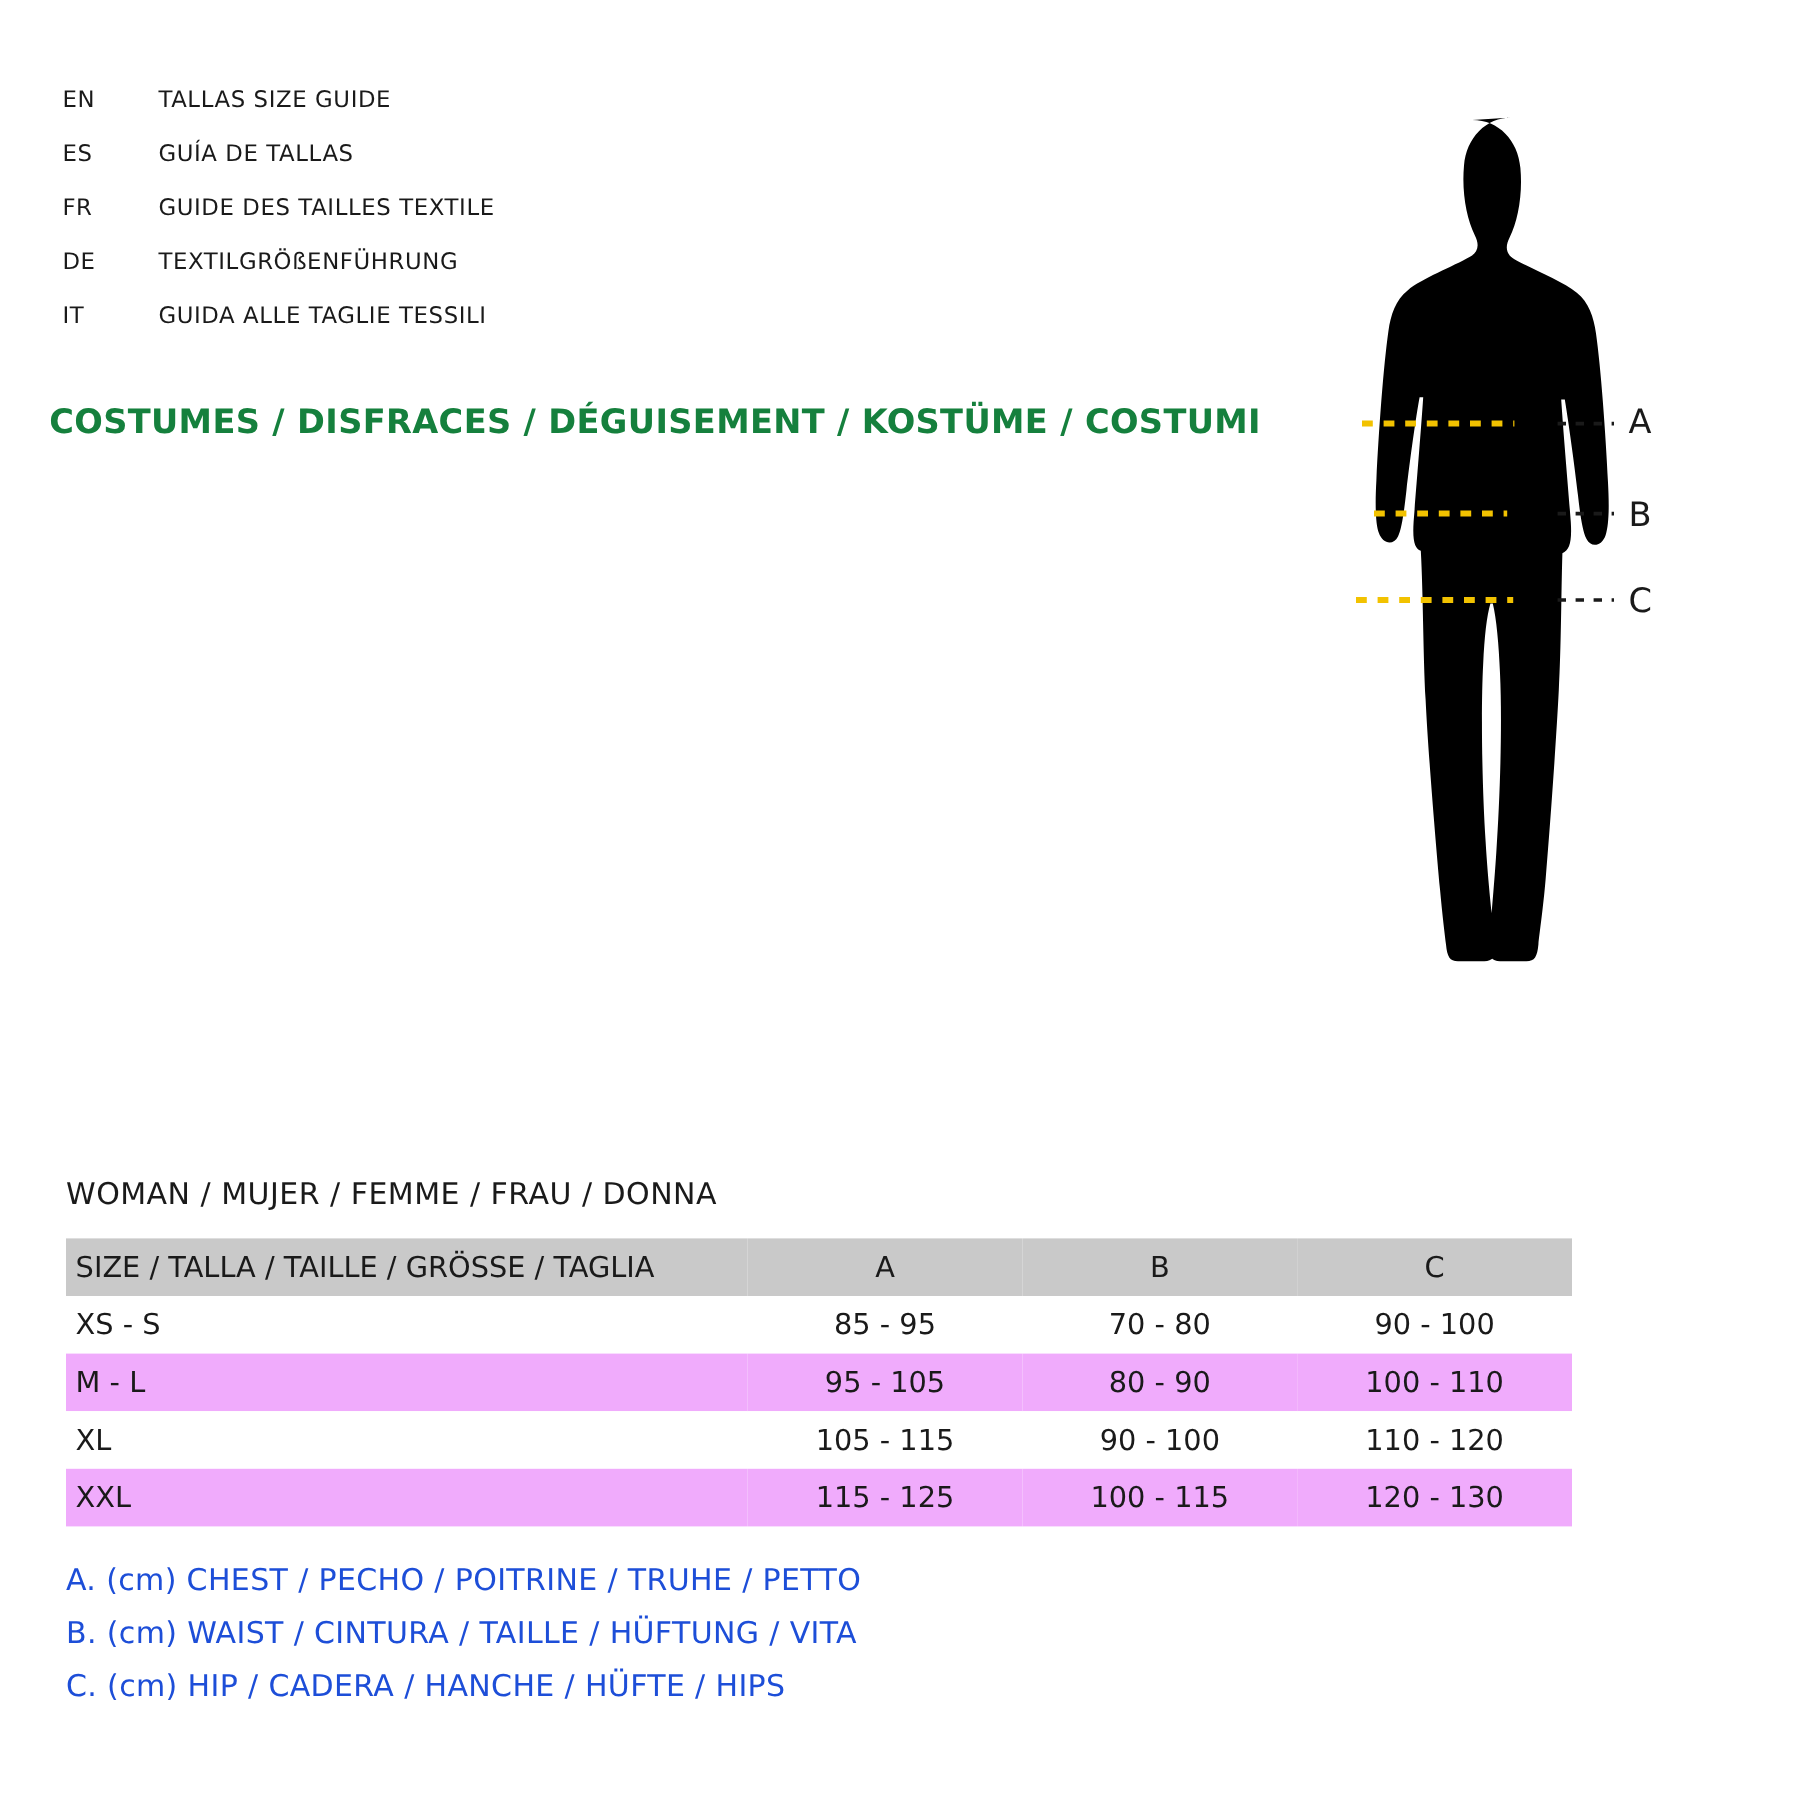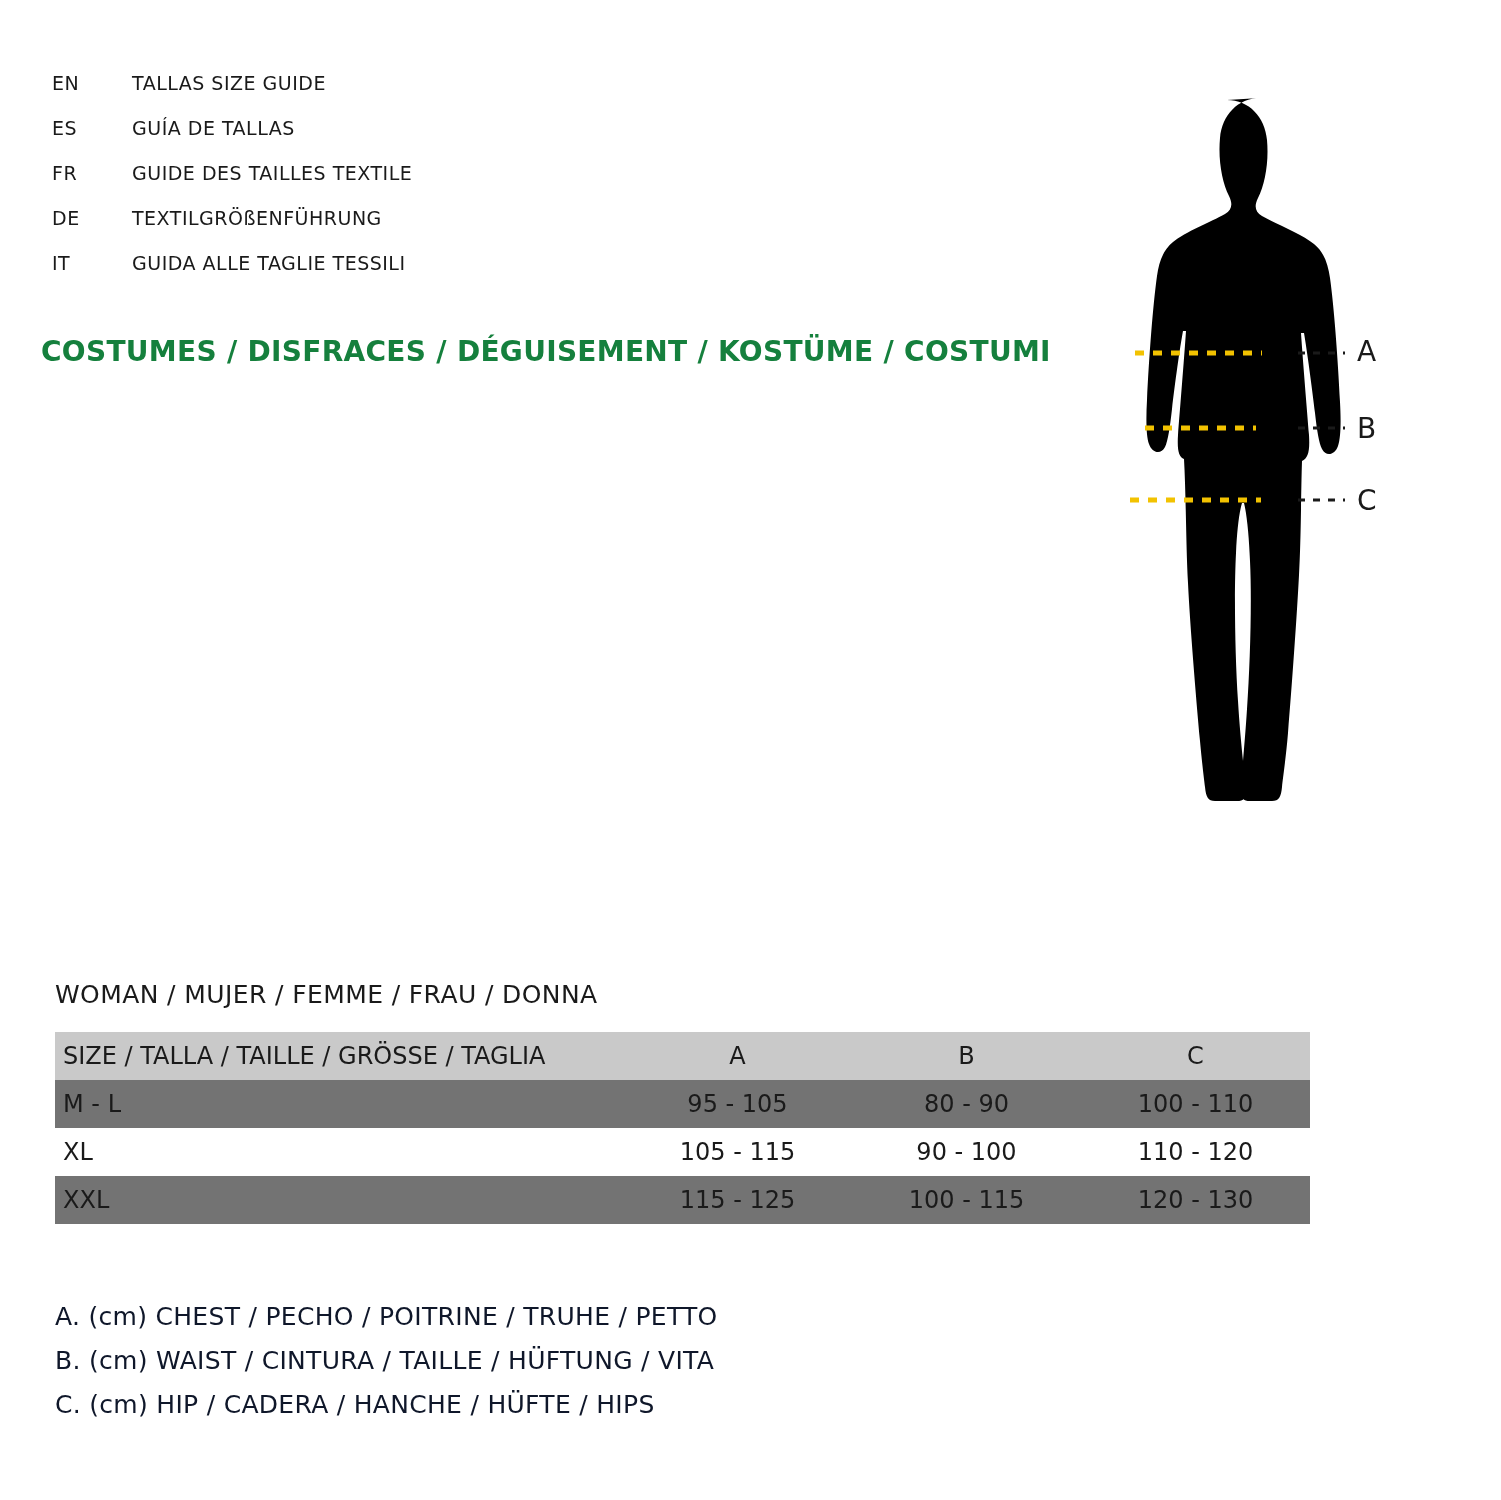"XS - S" tr.odd { html: none -> <tr> <td>XS - S</td> <td>85 - 95</td> <td>70 - 80</td> <td>90 - 100</td> </tr> }
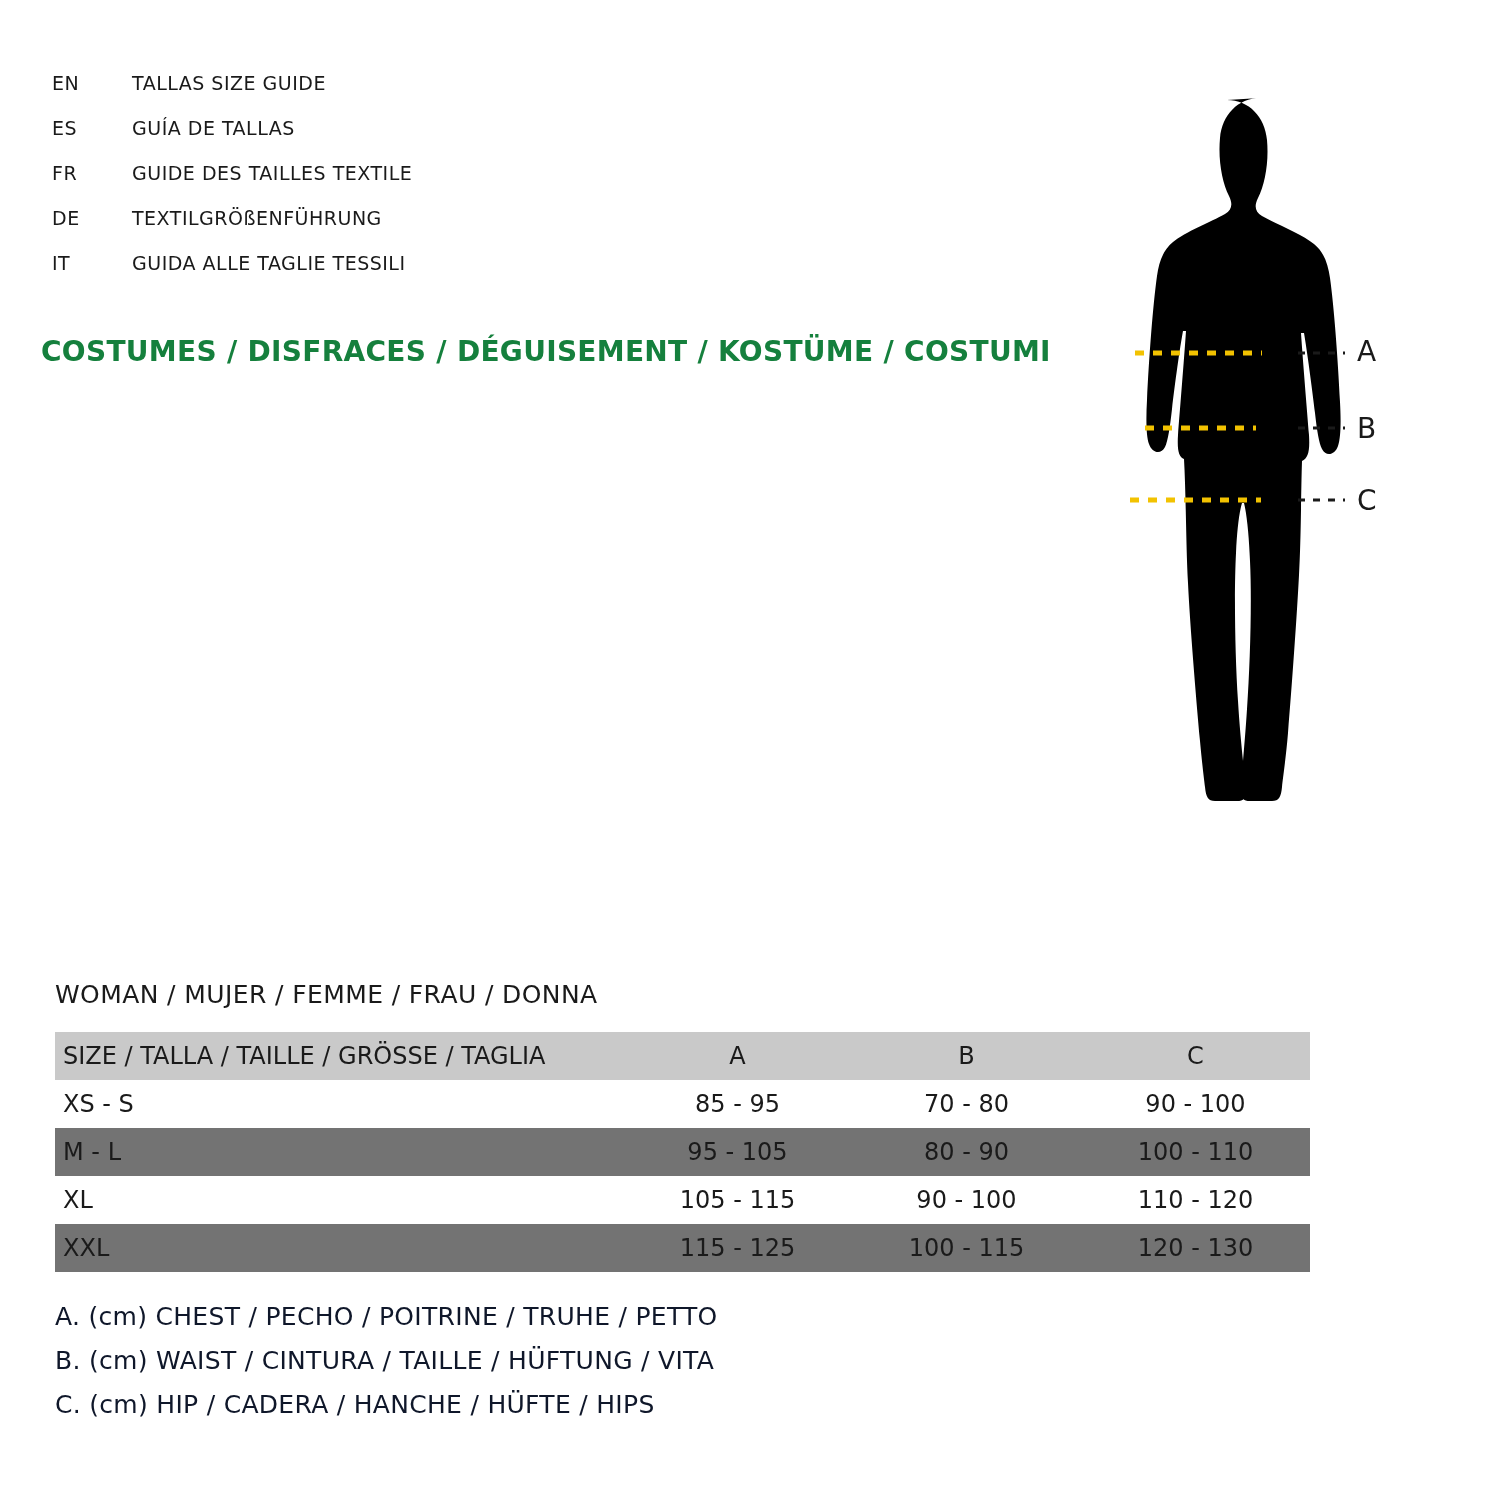"M - L" #size-table tbody tr.even { background: #737373 -> #f0abfc }
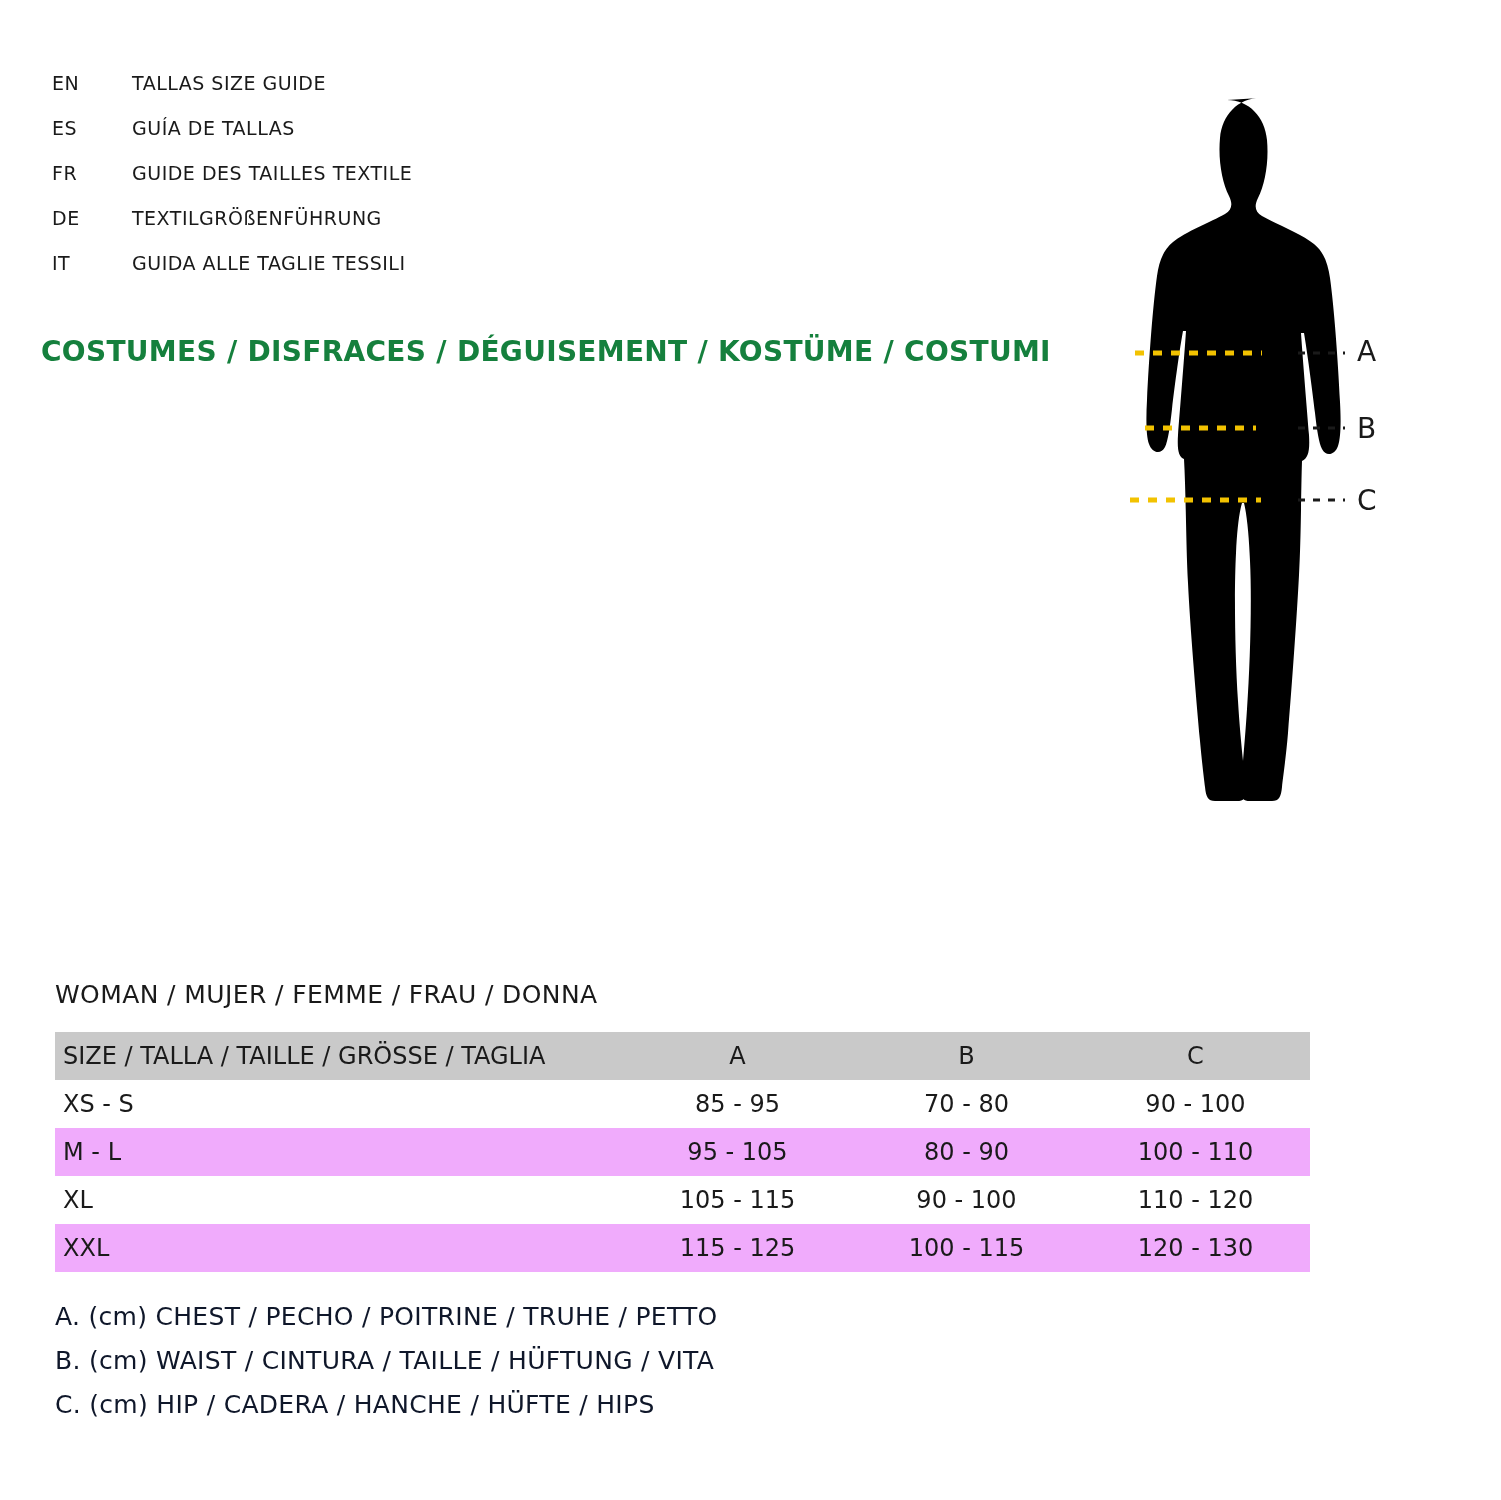"A. (cm) CHEST / PECHO" .legend-row { color: #0f172a -> #1d4ed8 }
